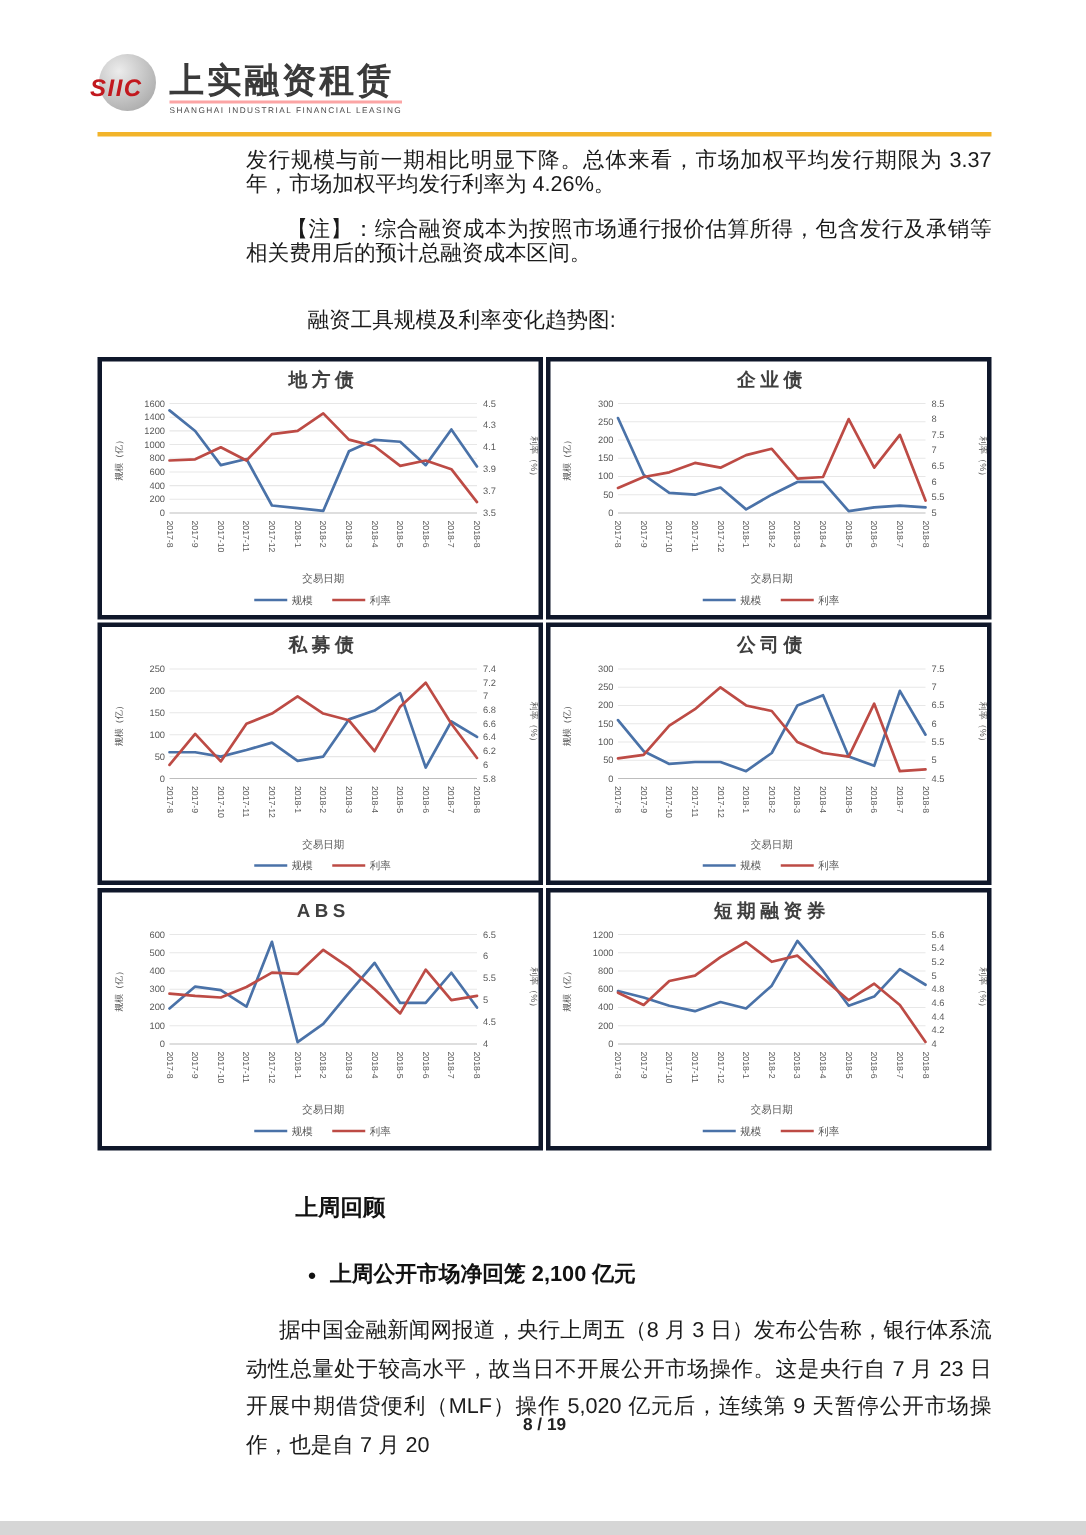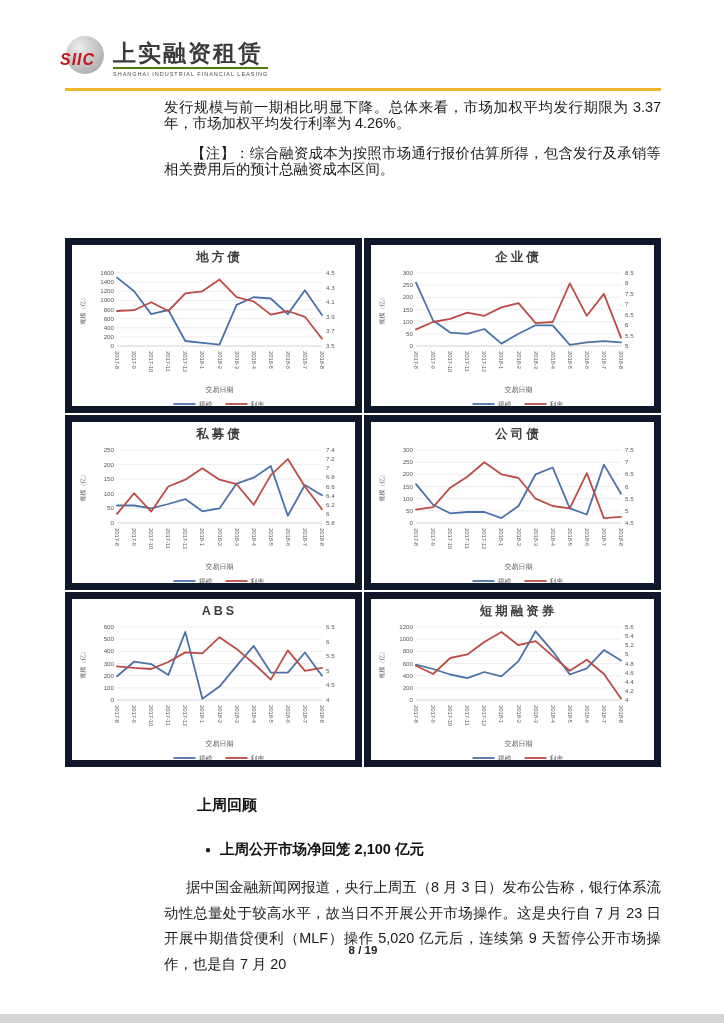"上实融资租赁" .logo-cn { border-bottom: 2px solid #4d7c0f -> 2px solid #fca5a5 }
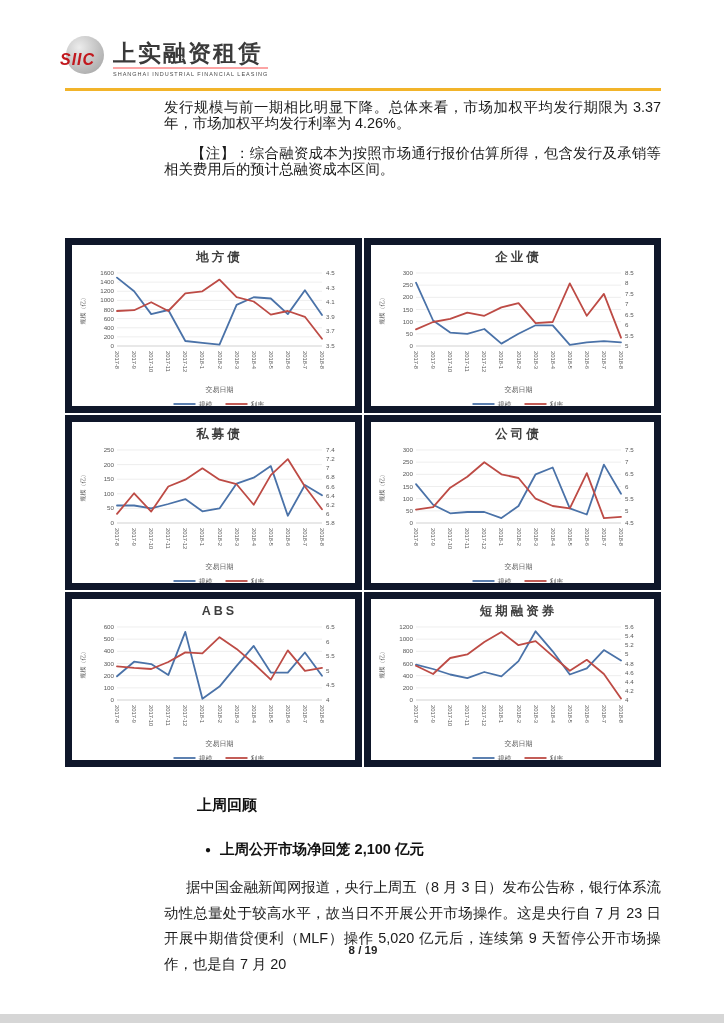"融资工具规模及利率变化趋势图:" div.caption { html: none -> <div>融资工具规模及利率变化趋势图:</div> }
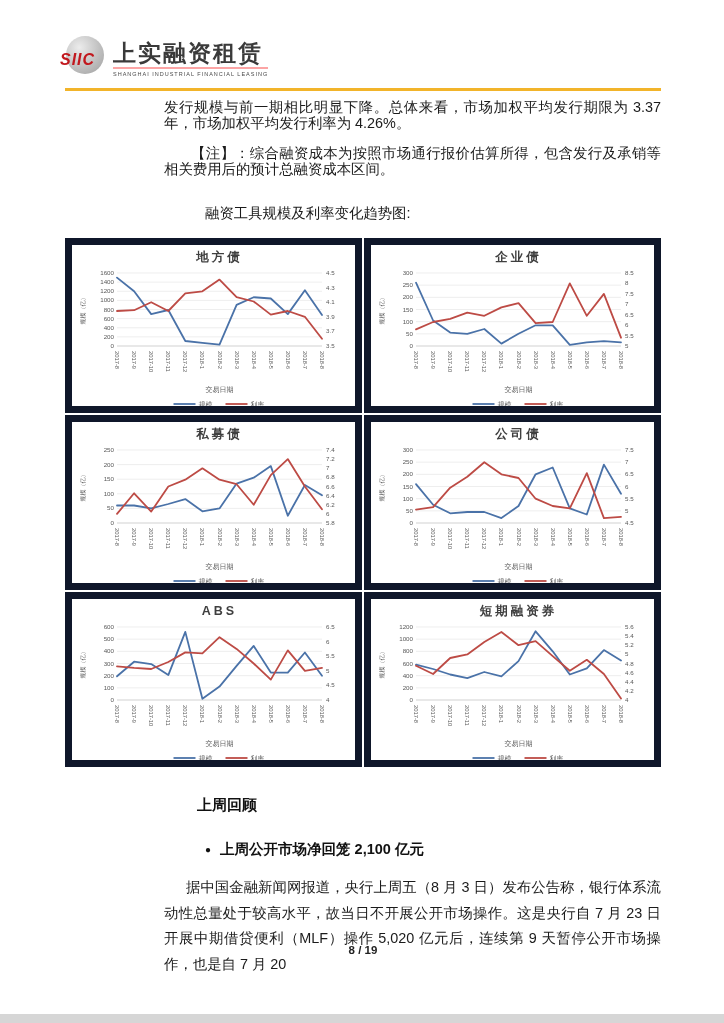"地方债" .cell { border: 7px solid #0f172a -> 3px solid #0f172a }
